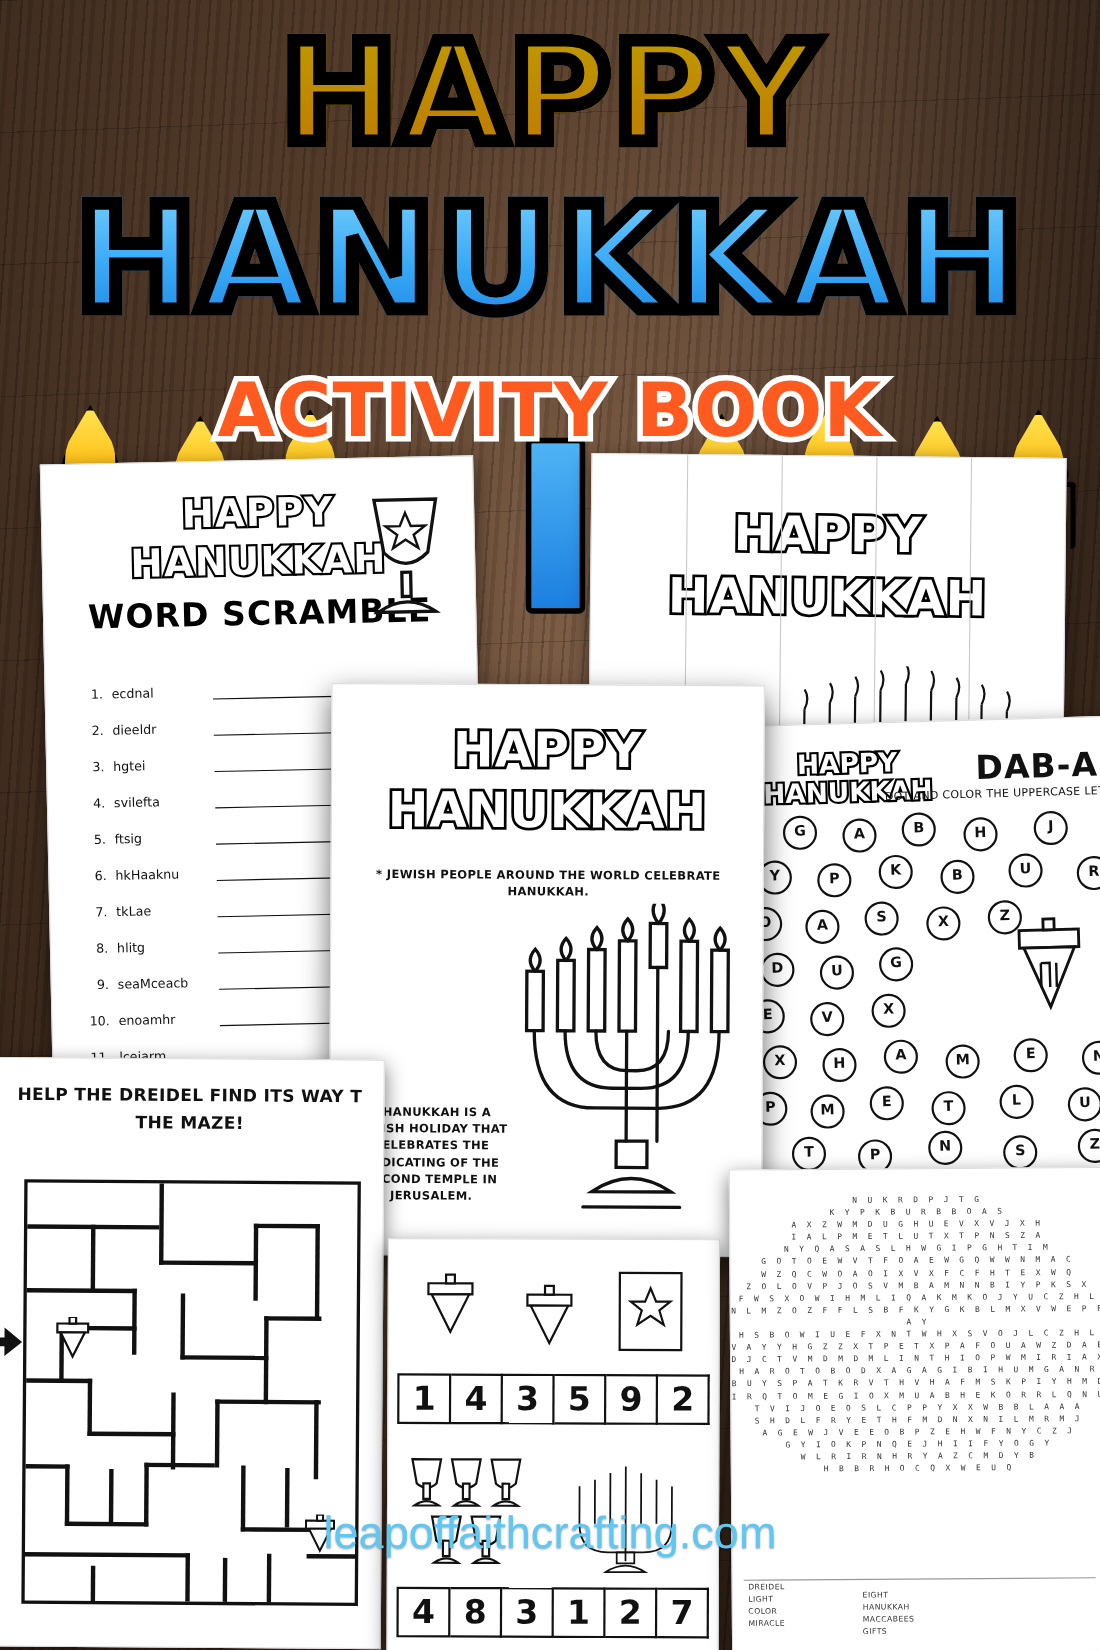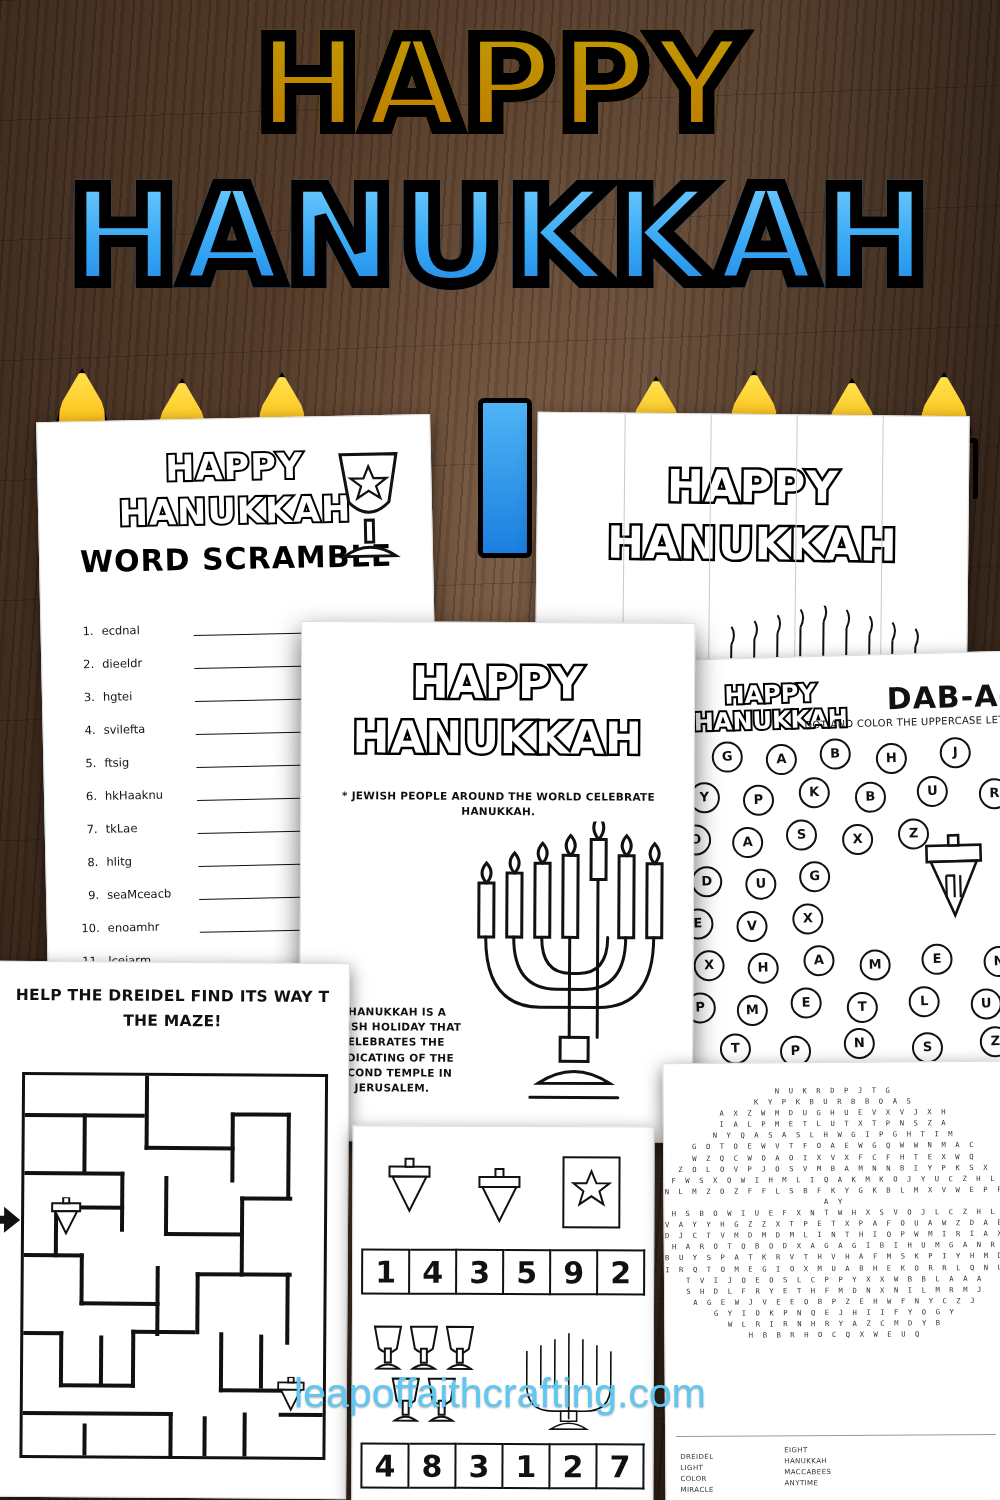"ACTIVITY BOOK" div.t-act { html: none -> <div><span>ACTIVITY BOOK</span></div> }
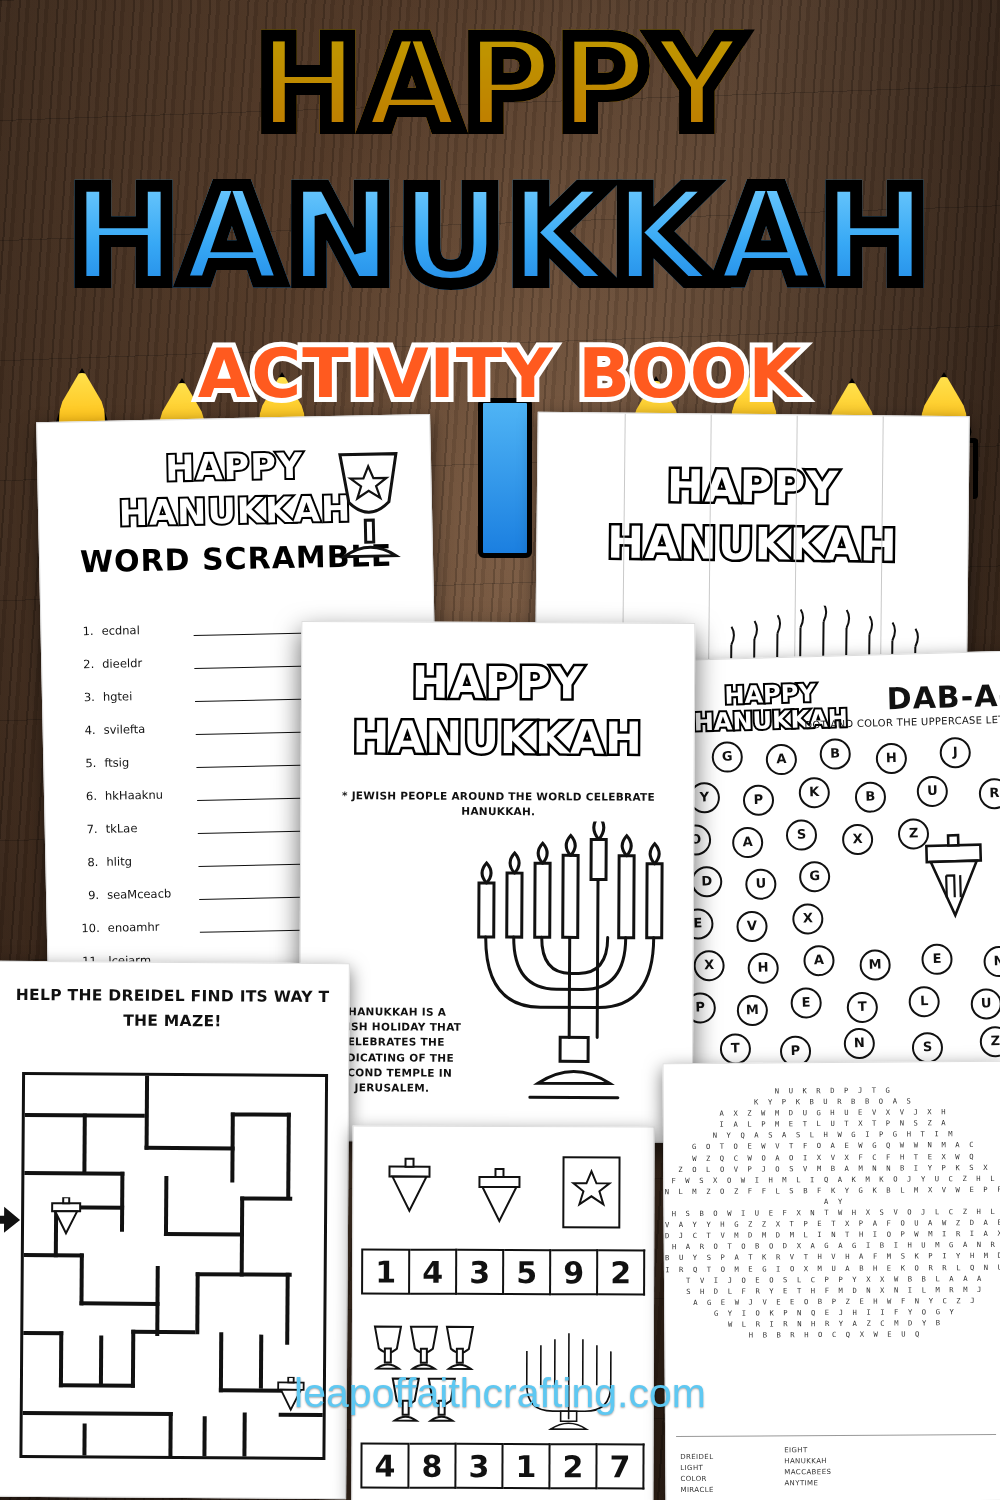"DREIDEL" div { top: 388px -> 374px }
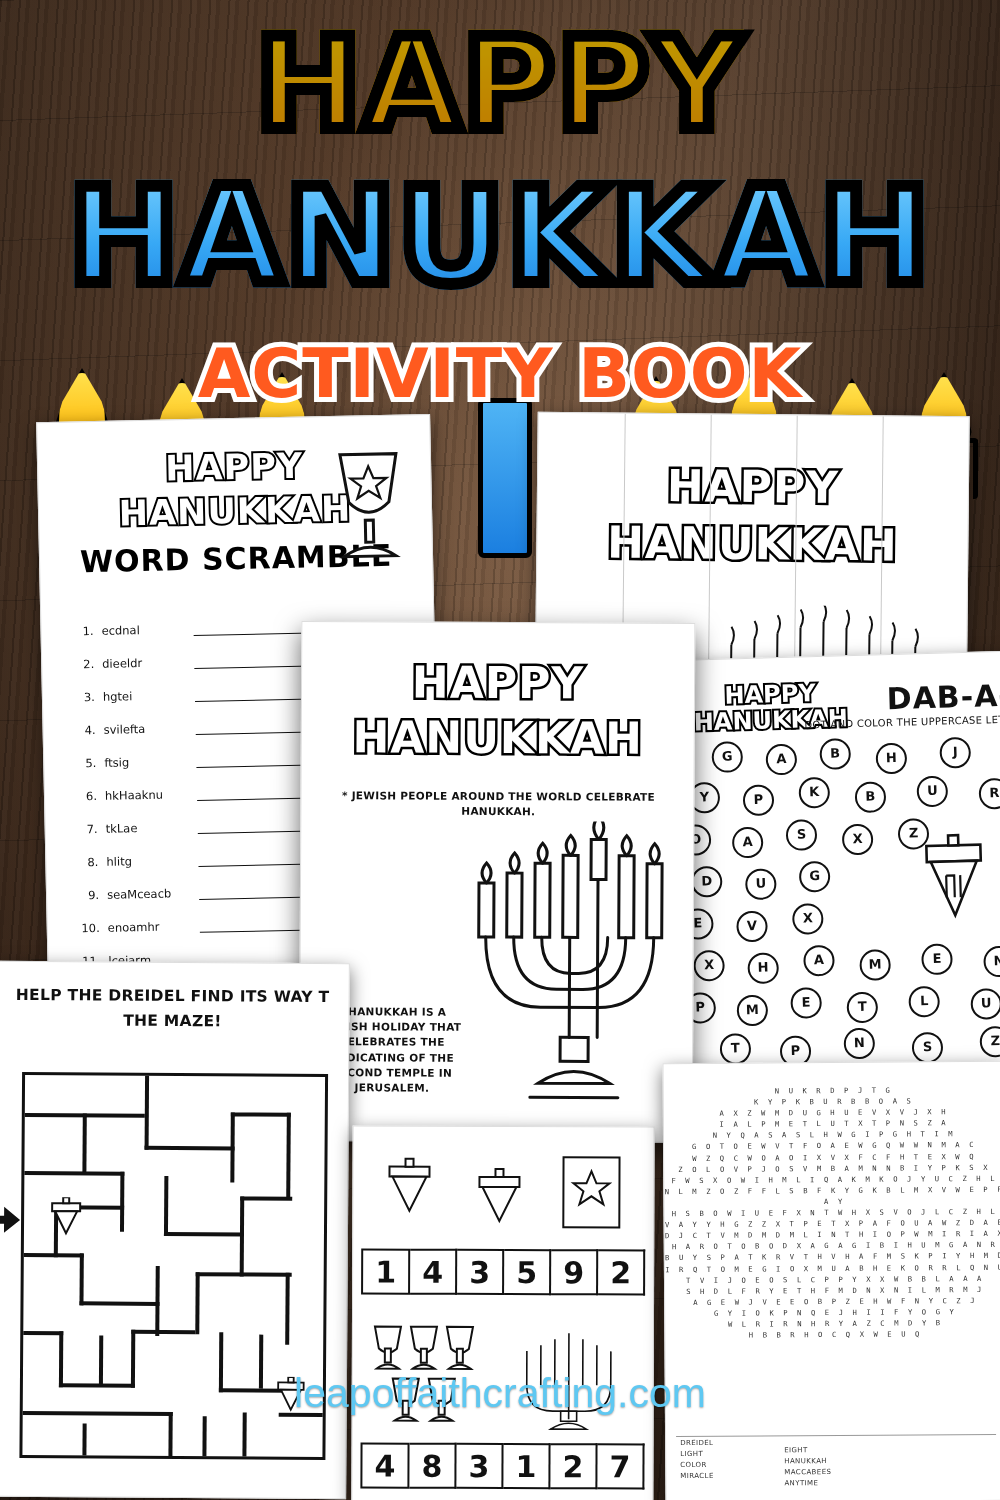"ANYTIME" div.wsw { text: ANYTIME -> GIFTS }
